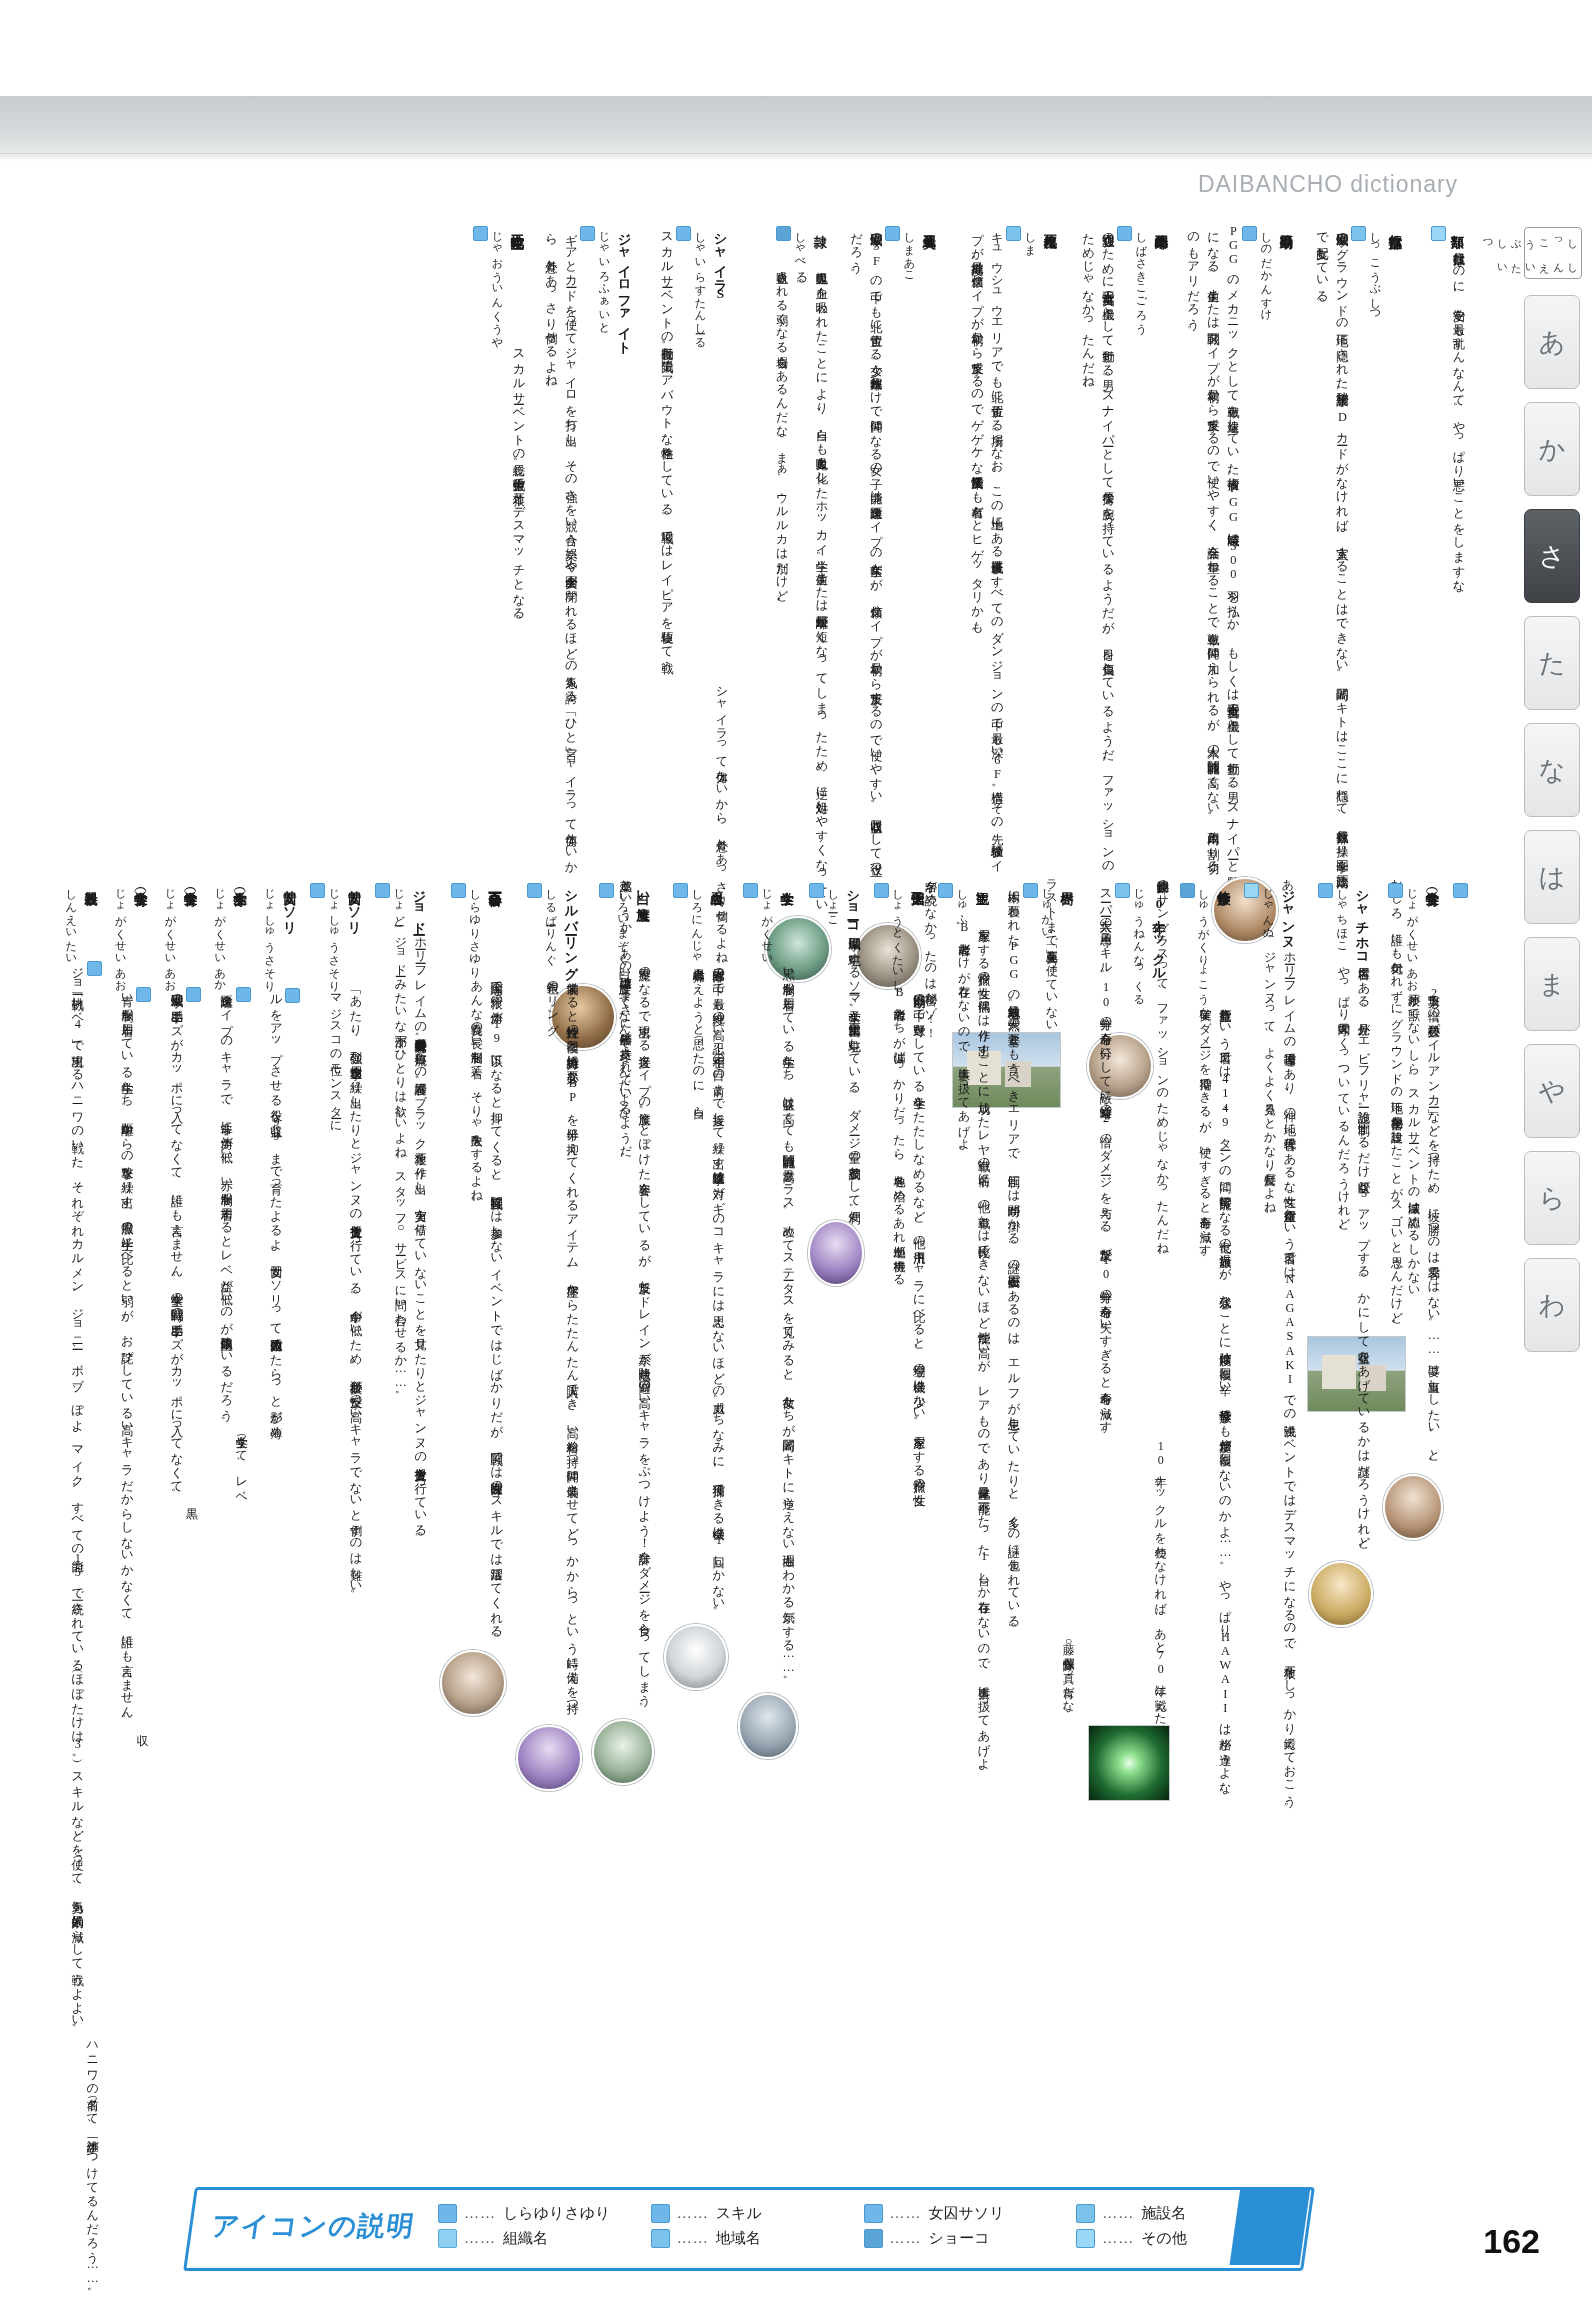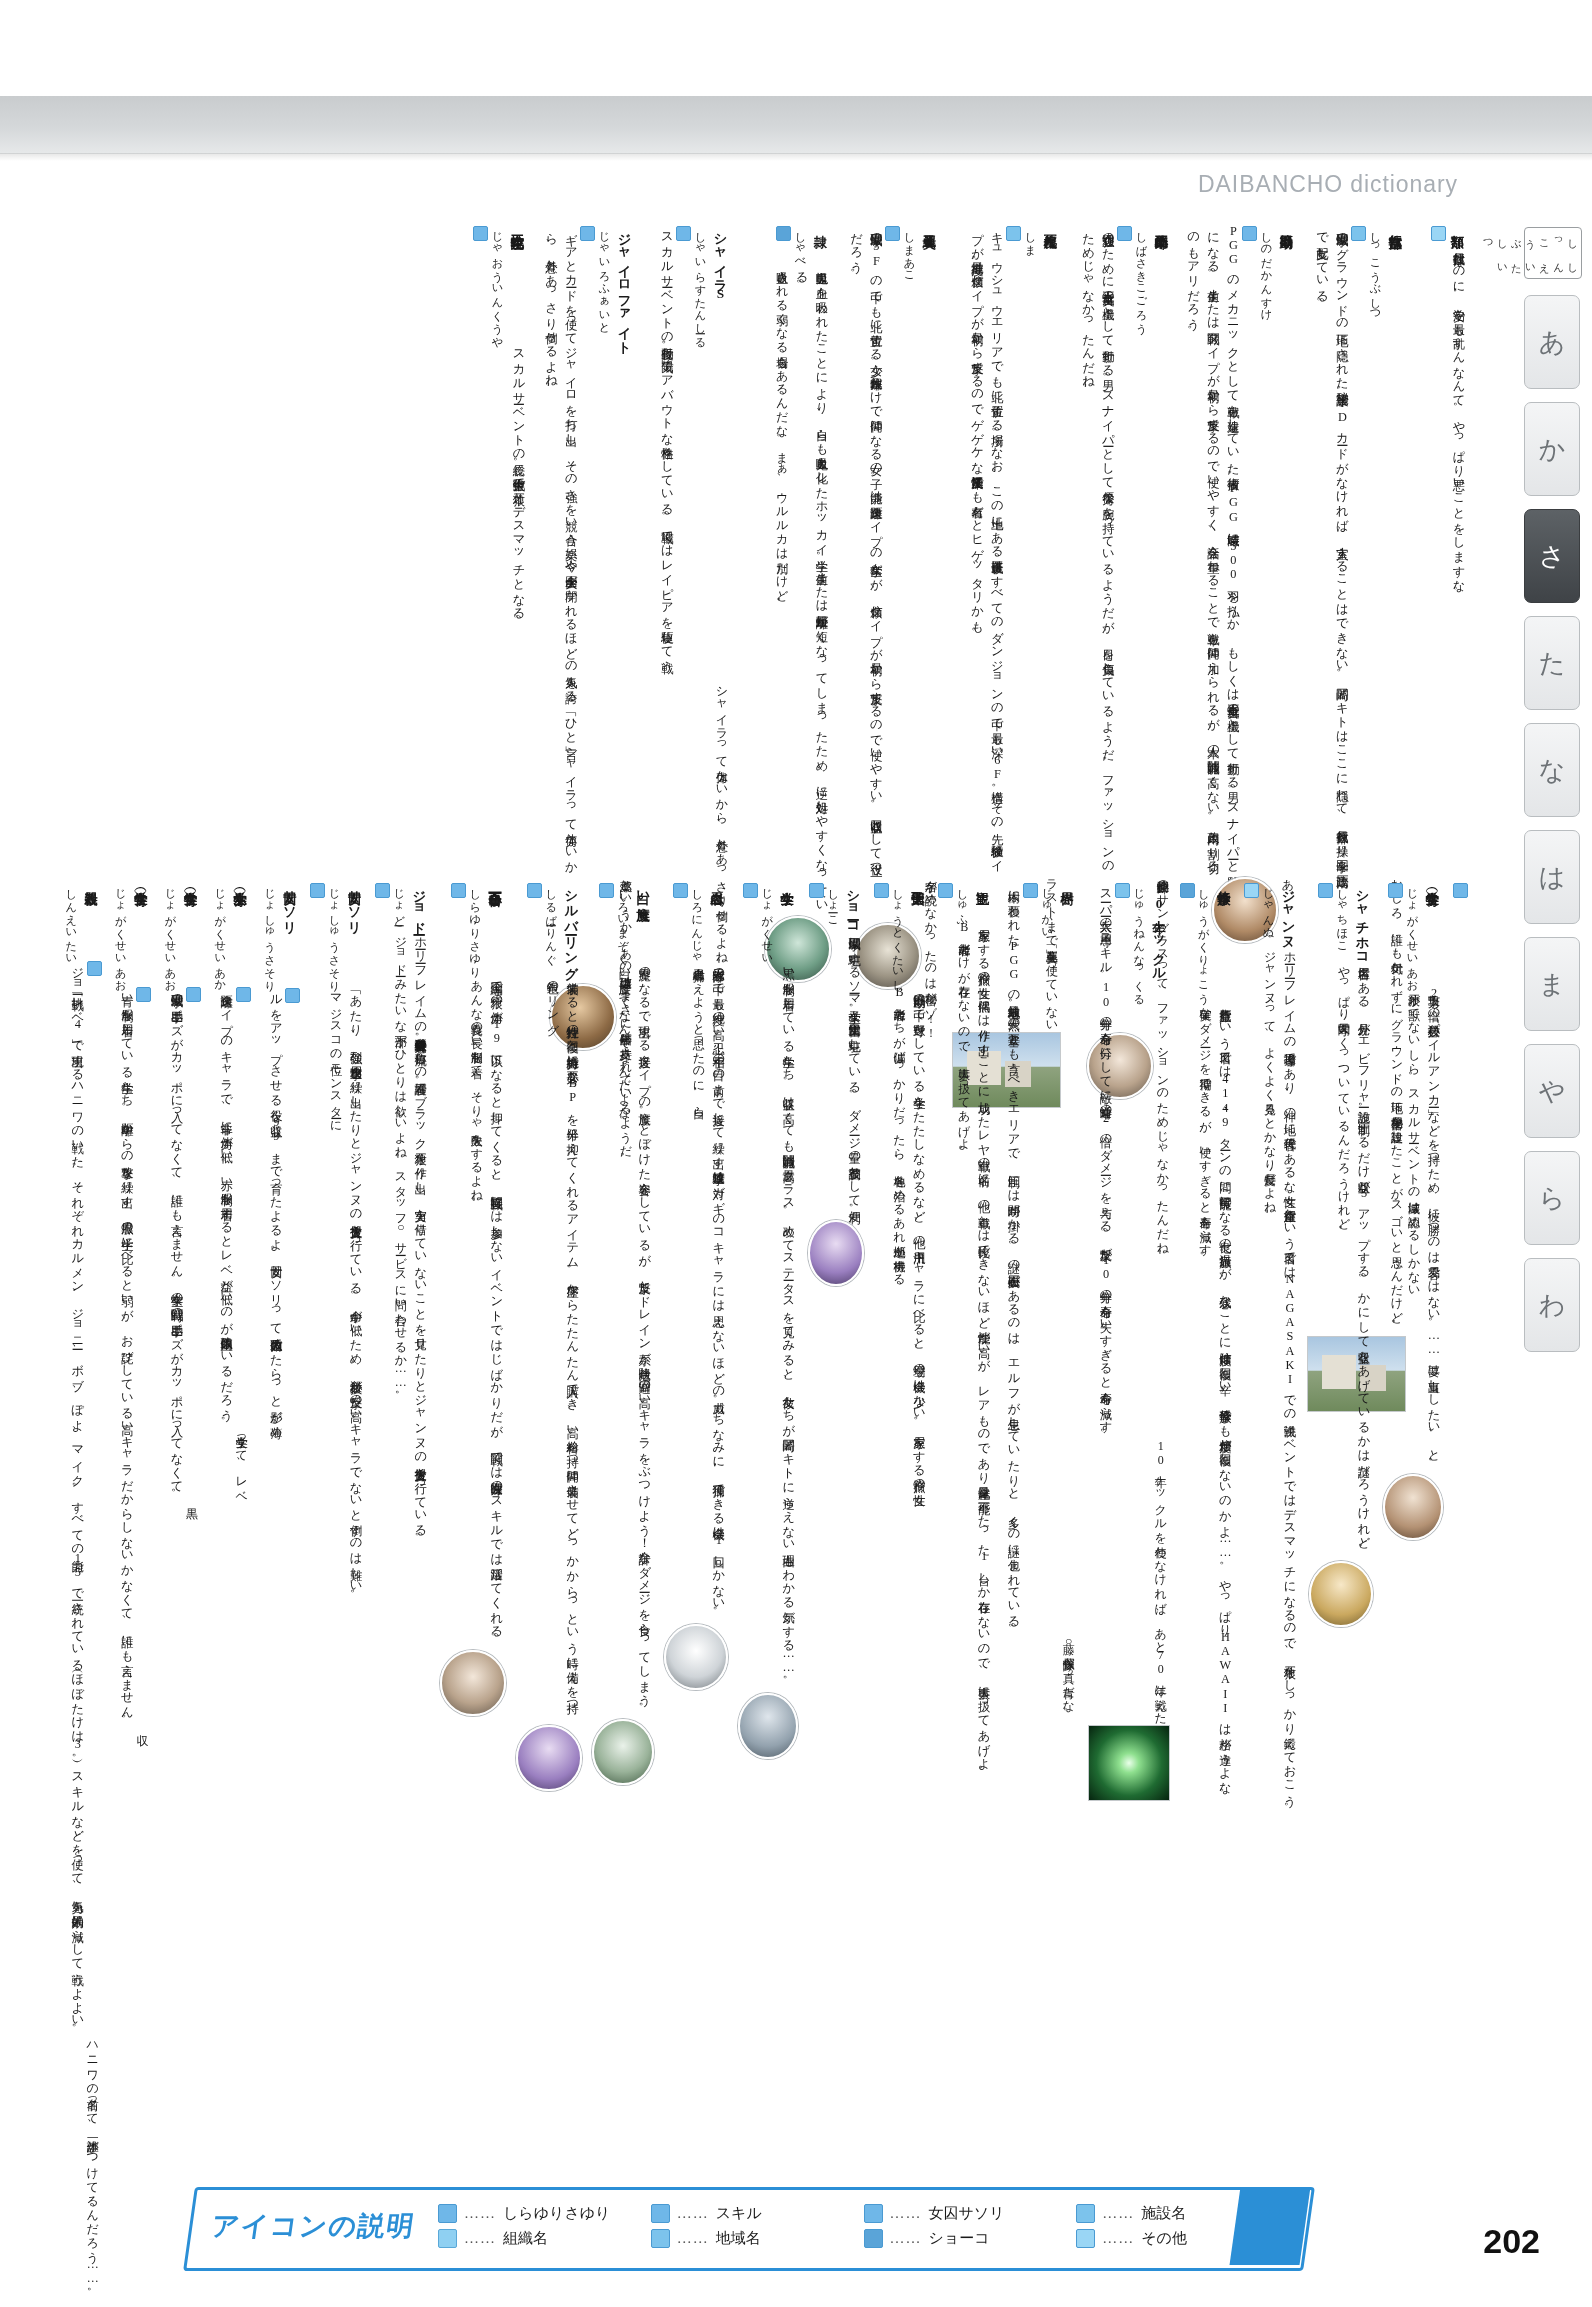"202" div.pageno { text: 202 -> 162 }
